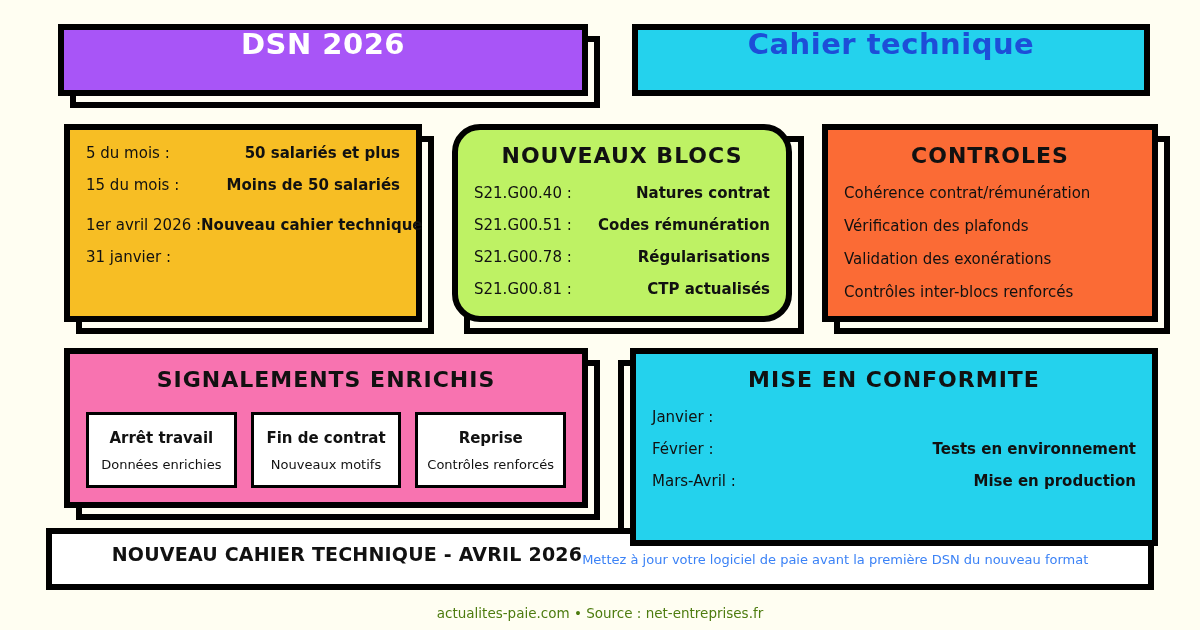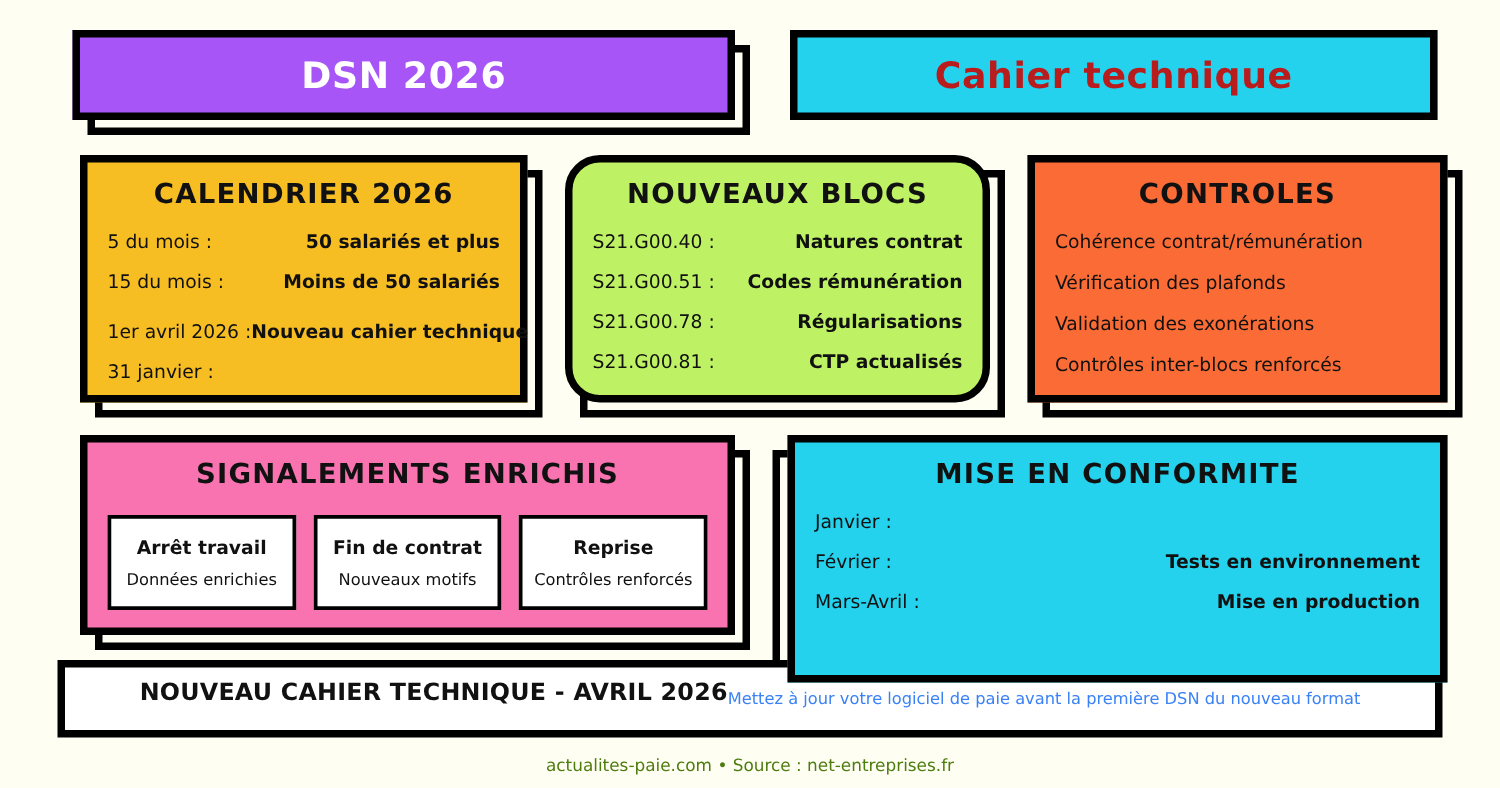"DSN 2026" .hdr-face { align-items: center -> flex-start }
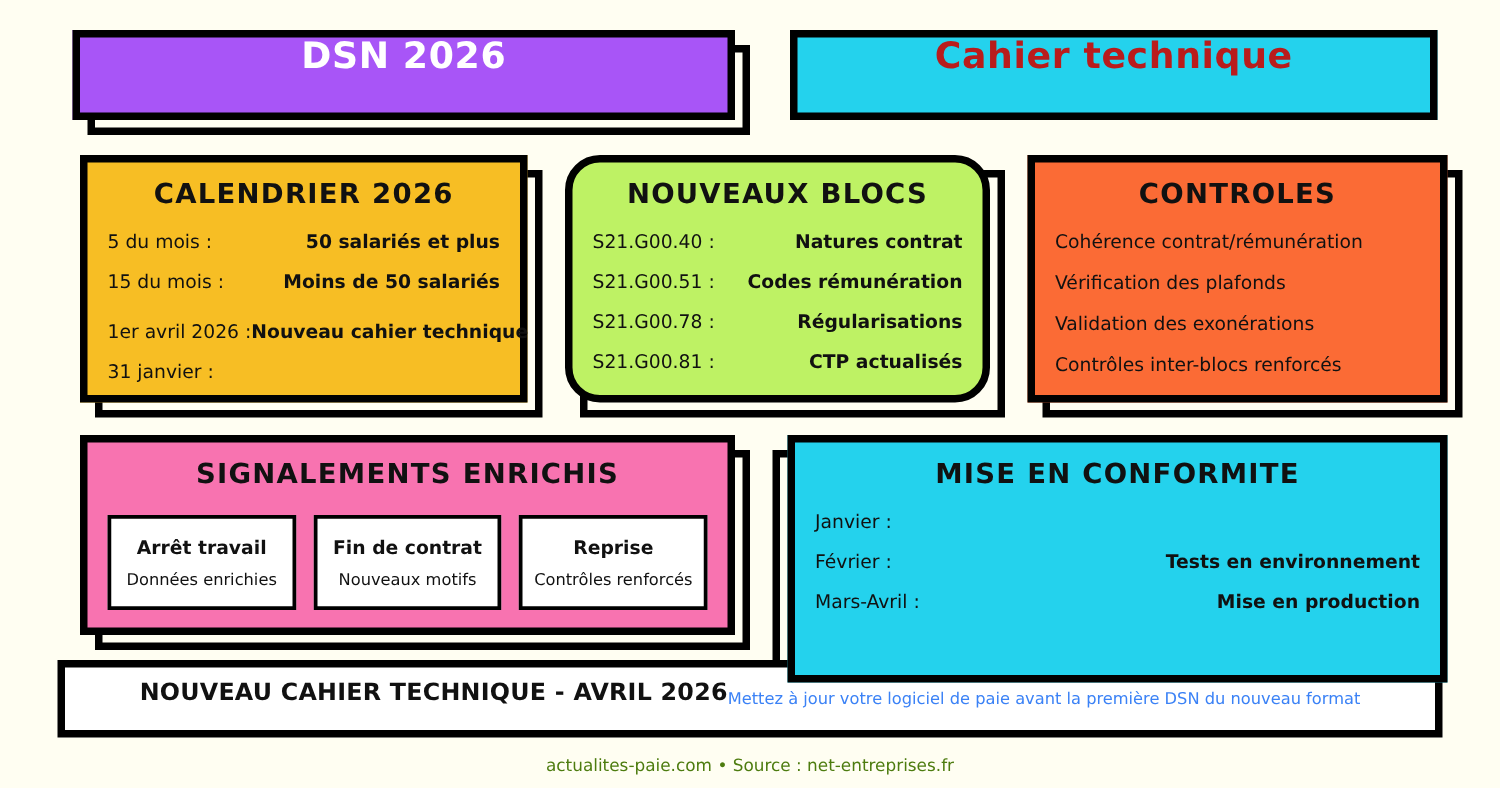"Cahier technique" span.hdr-title { color: #b91c1c -> #1d4ed8 }
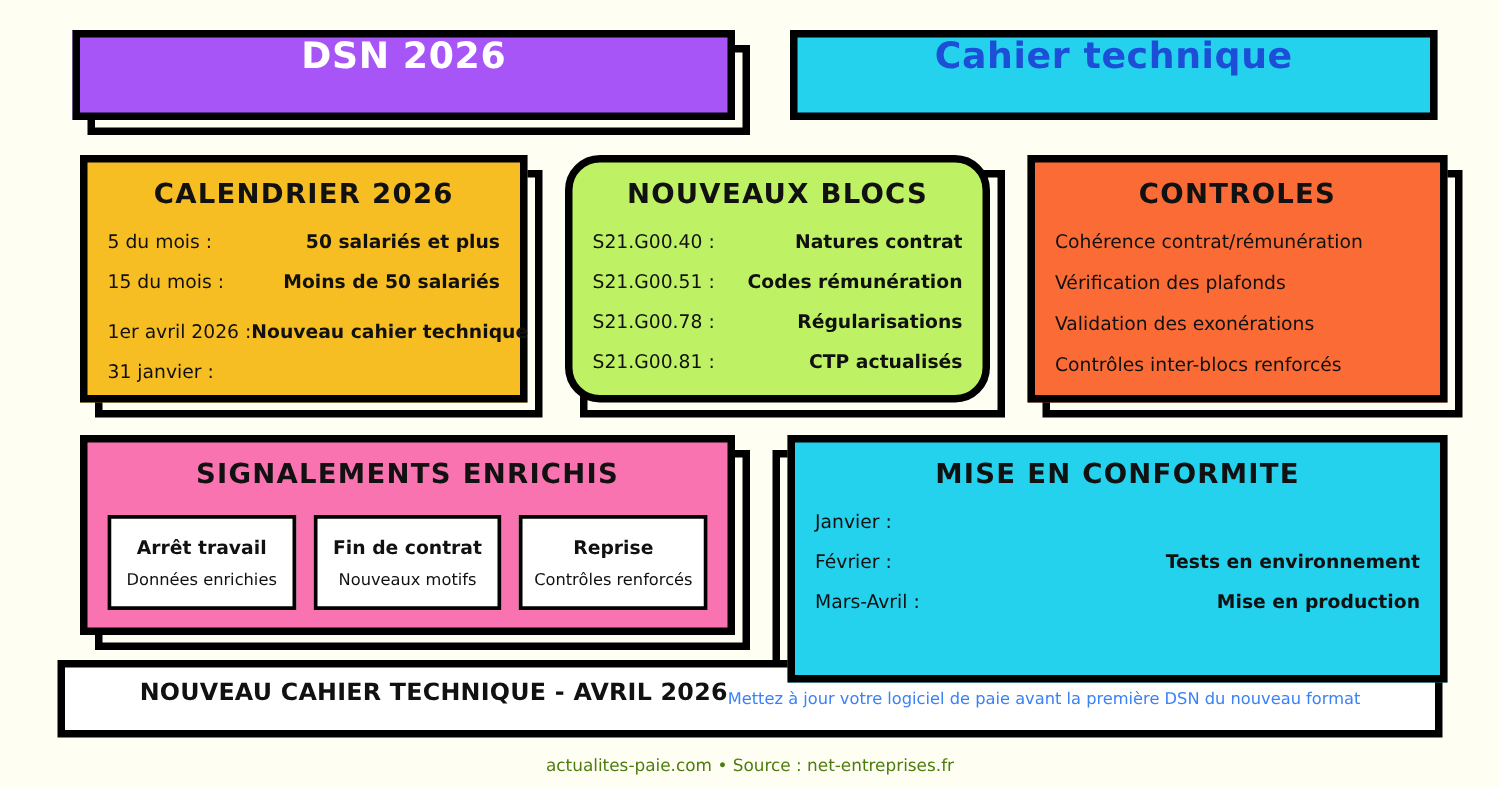"CALENDRIER 2026" div.panel-title { html: <div>CALENDRIER 2026</div> -> none }
